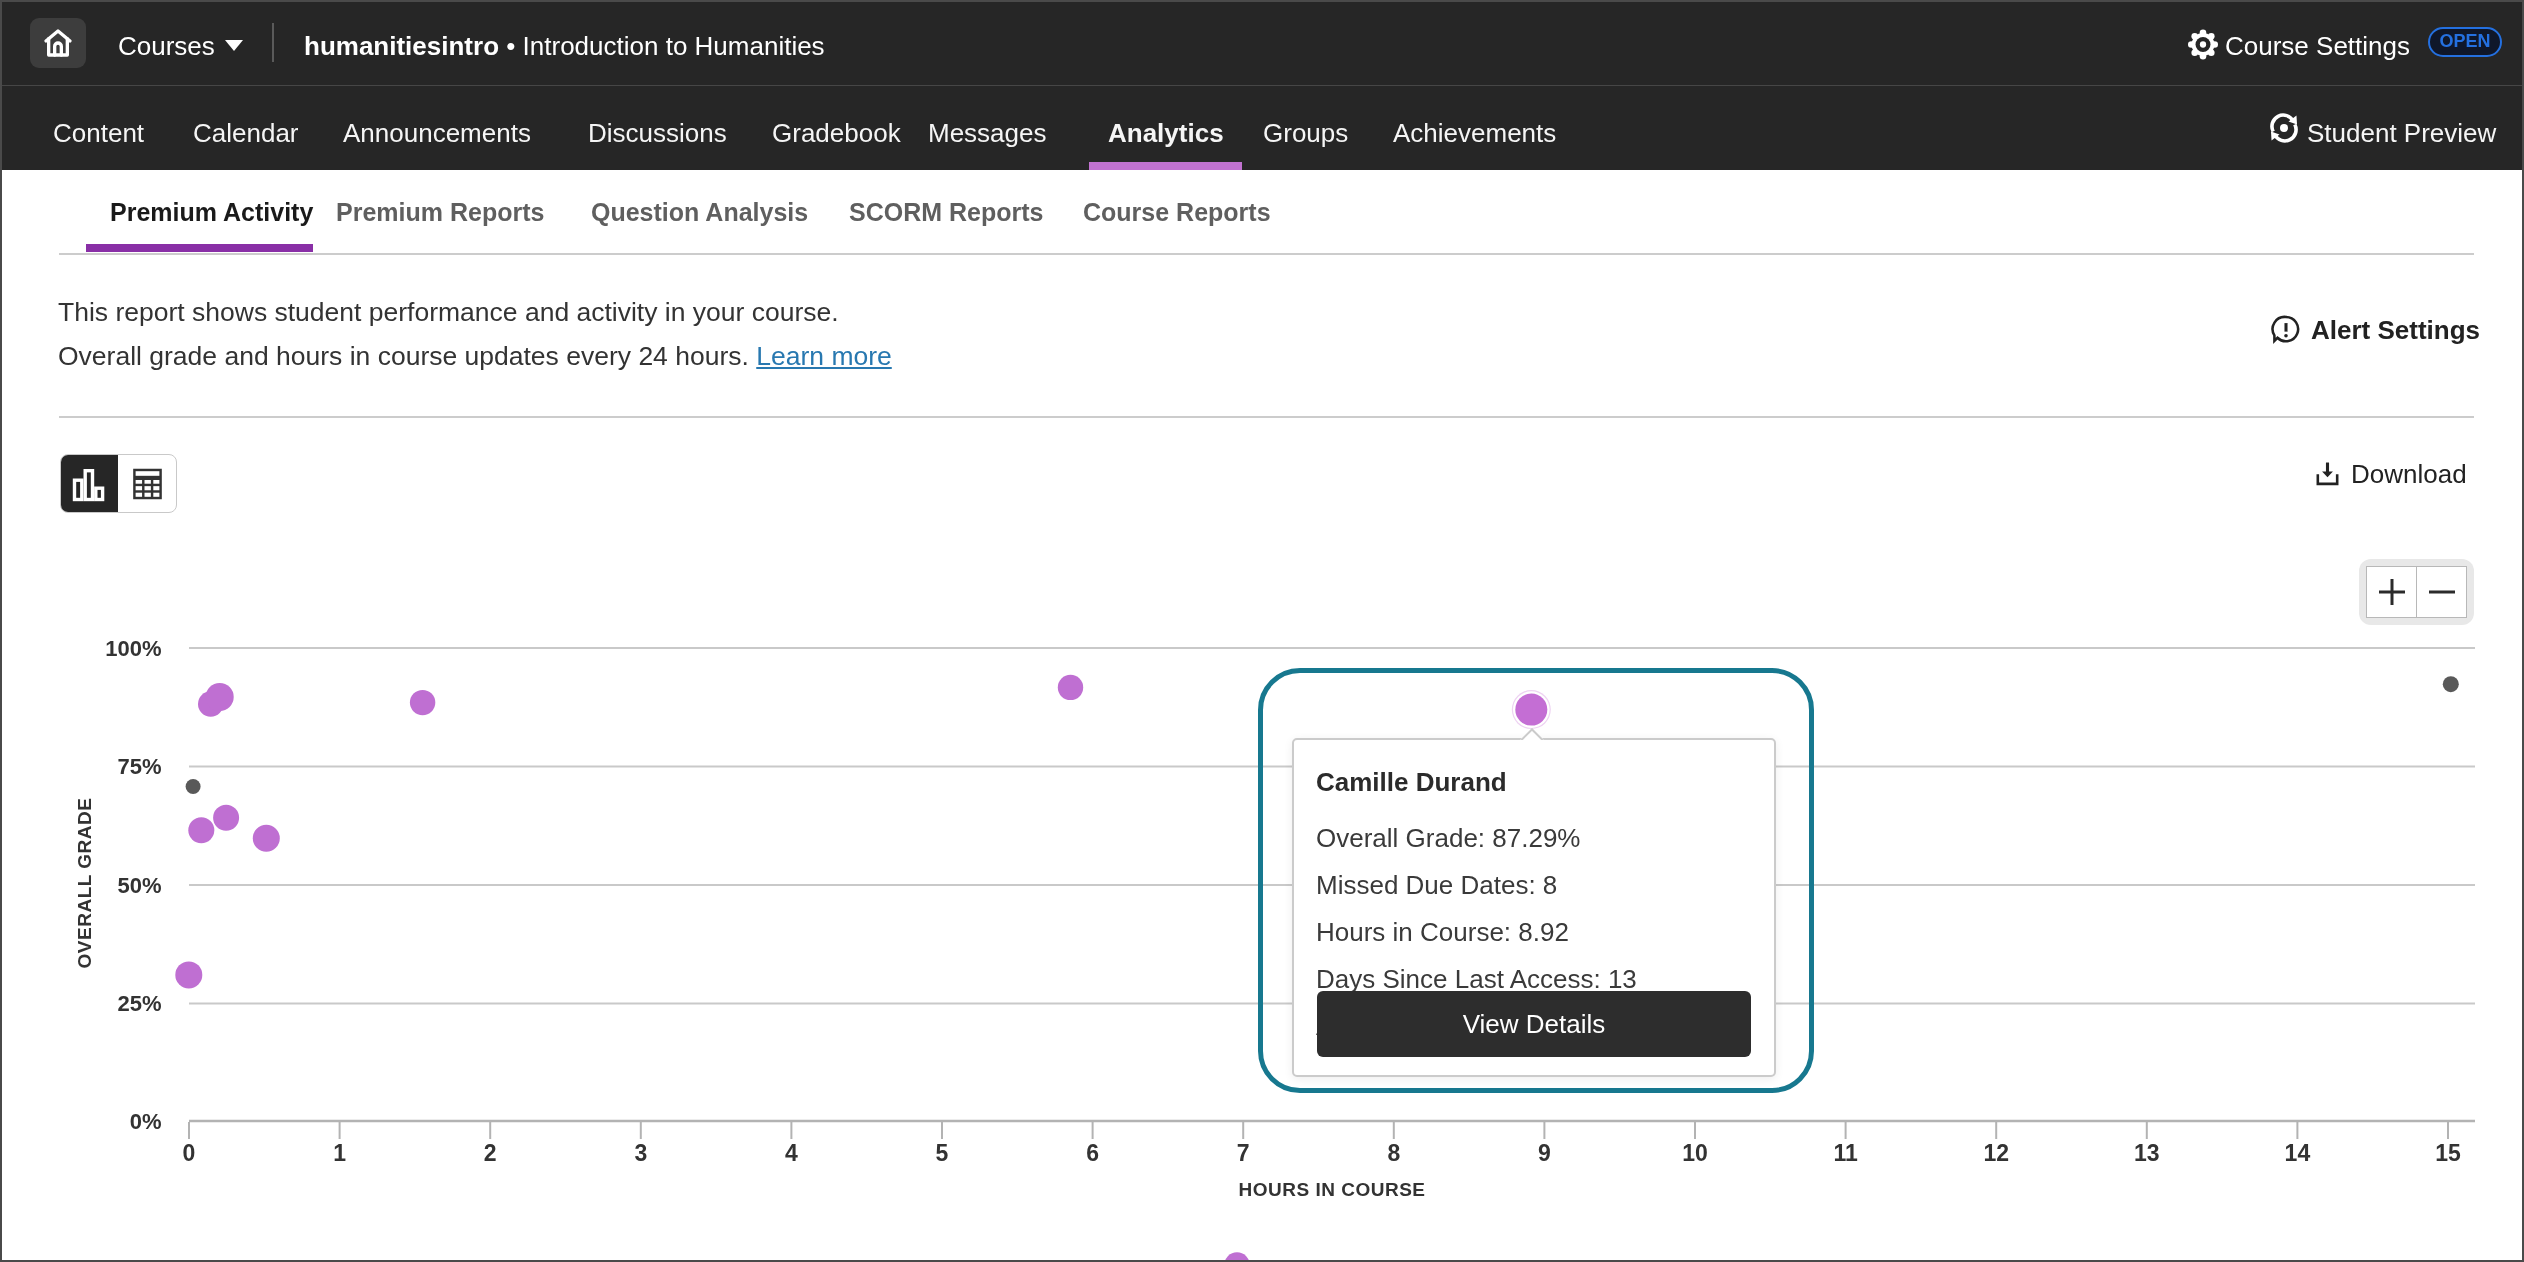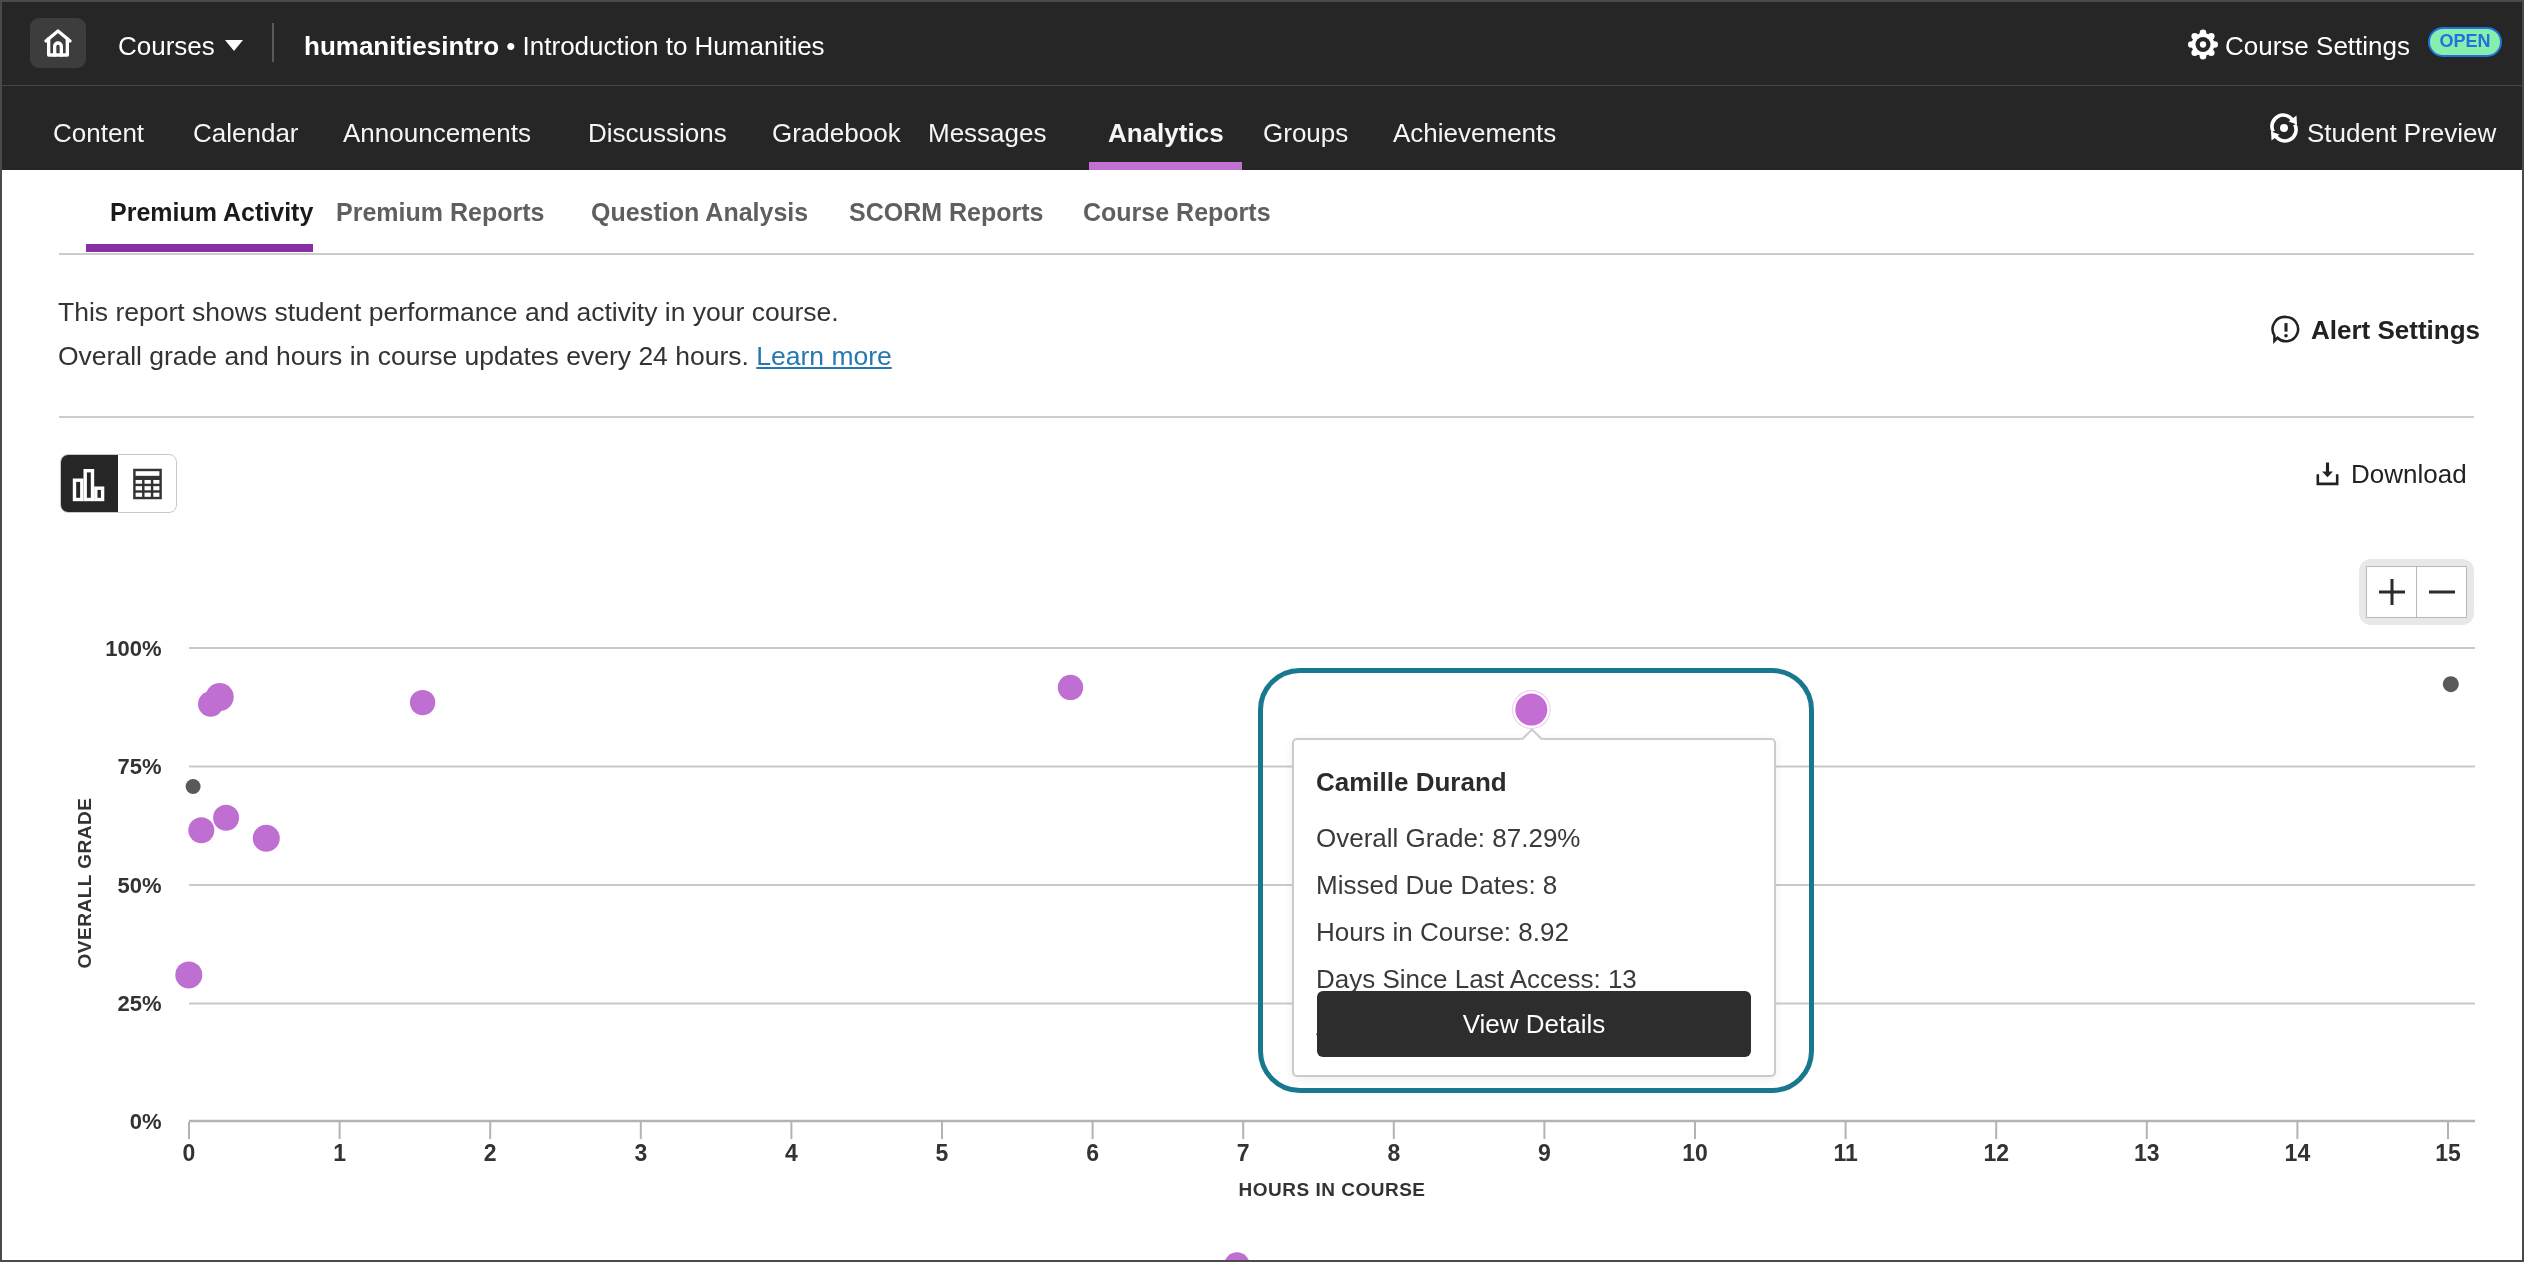"OPEN" .openpill { background: #86efac -> #0f172a }
